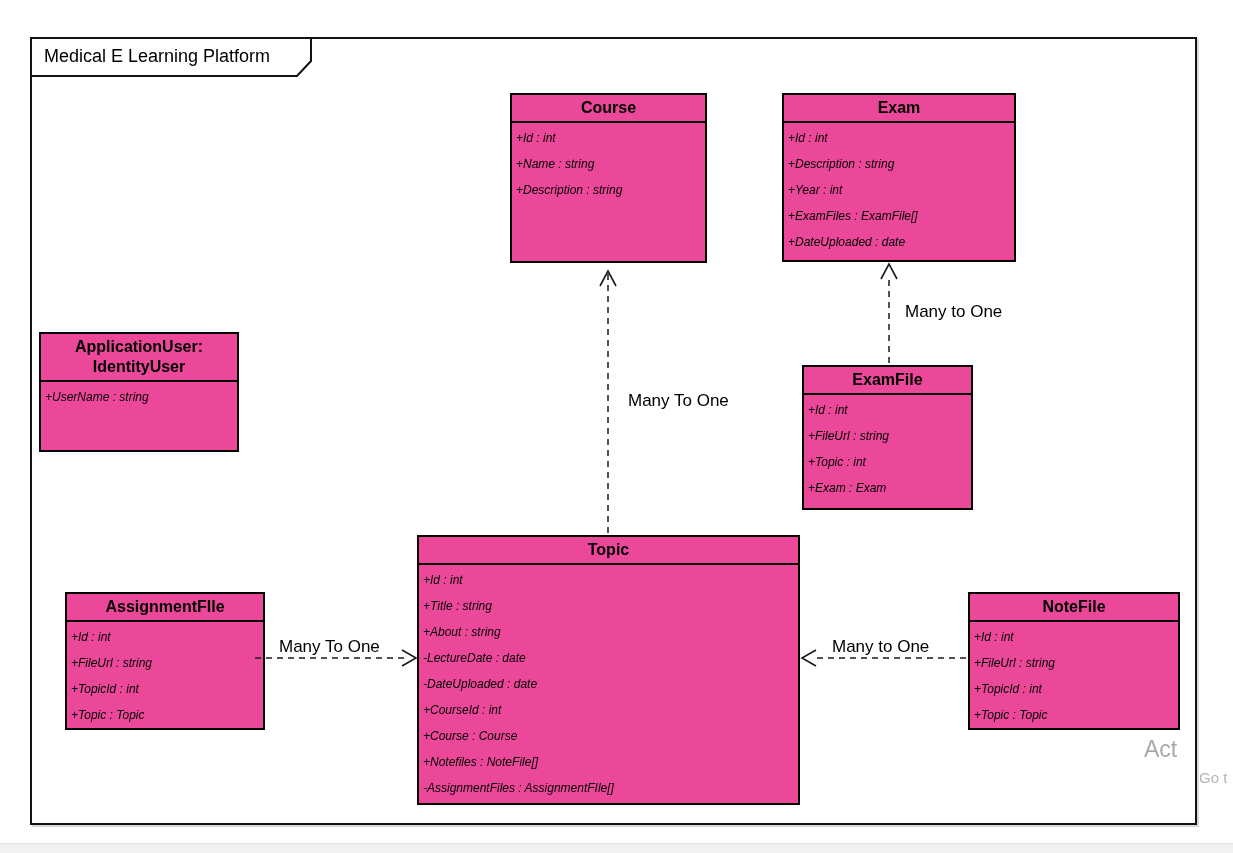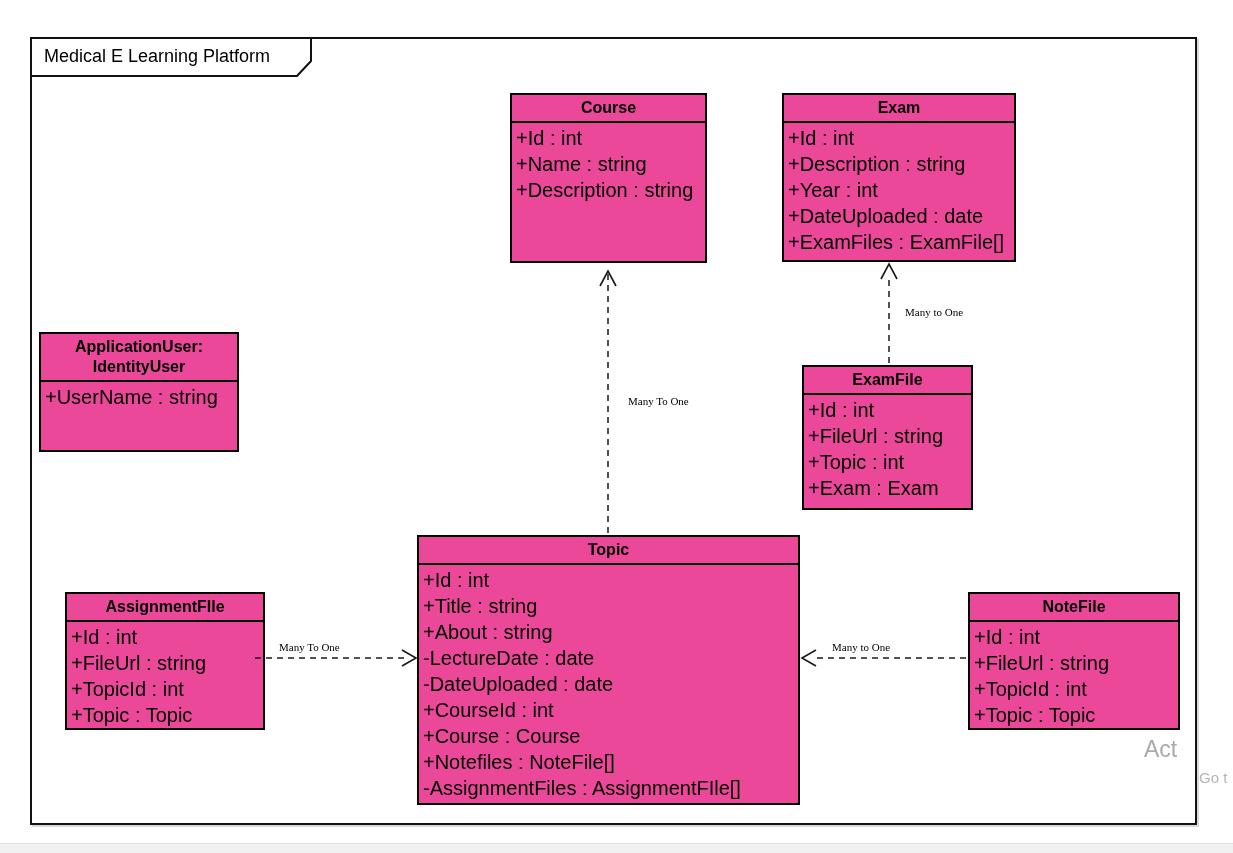"+Id : int" .attr-line { font-size: 20px -> 12px; font-style: none -> italic }
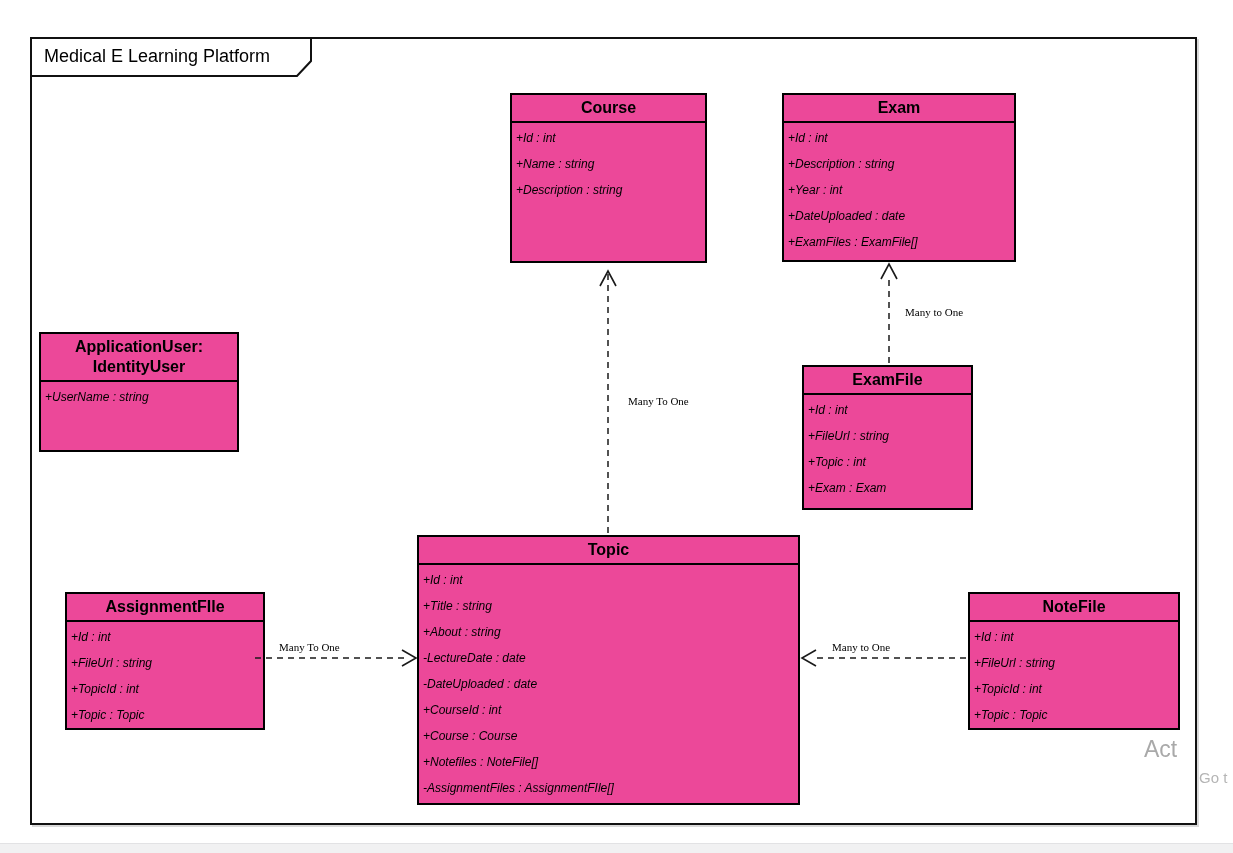"+DateUploaded : date" div.attr-line { order: before "+ExamFiles : ExamFile[]" -> after "+ExamFiles : ExamFile[]" }
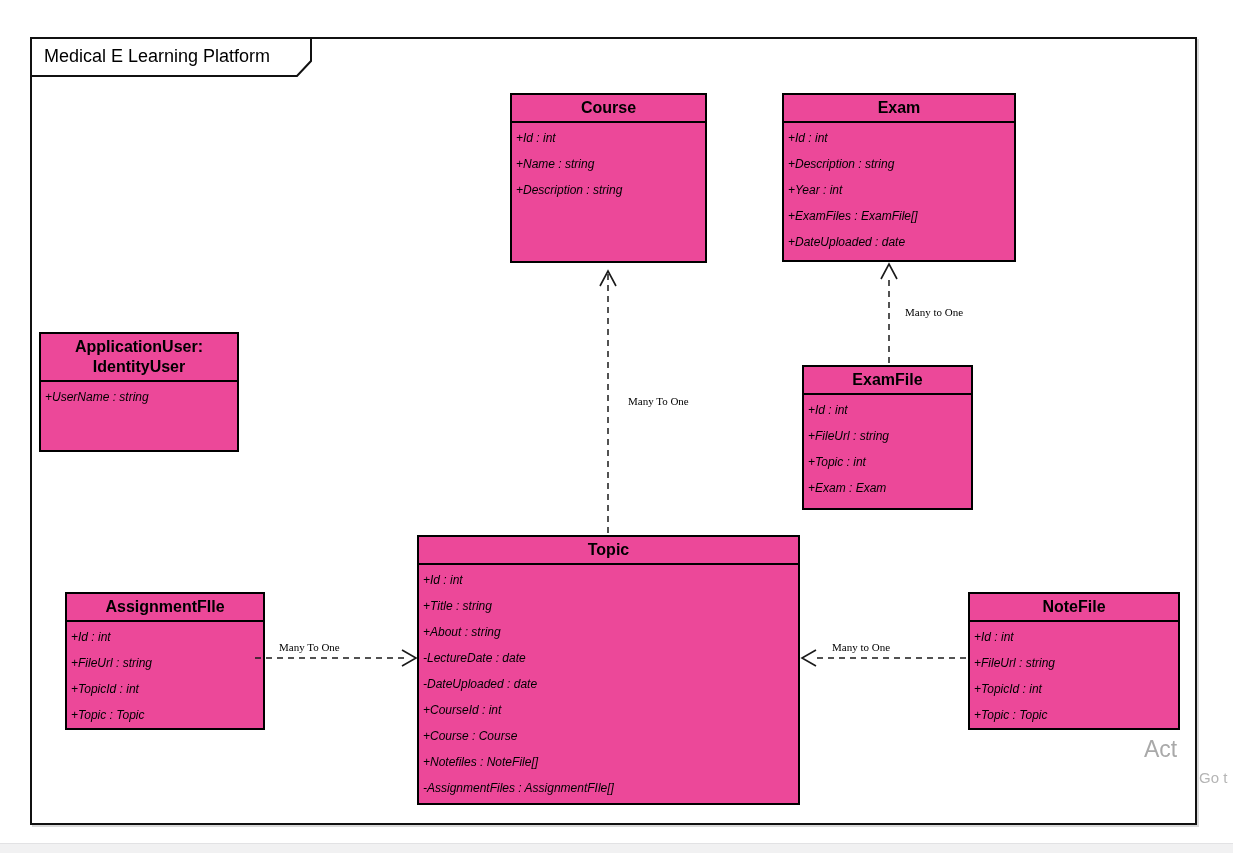"Many to One" .rel-label { font-family: Liberation Serif, serif -> none; font-size: 11px -> 17px }
